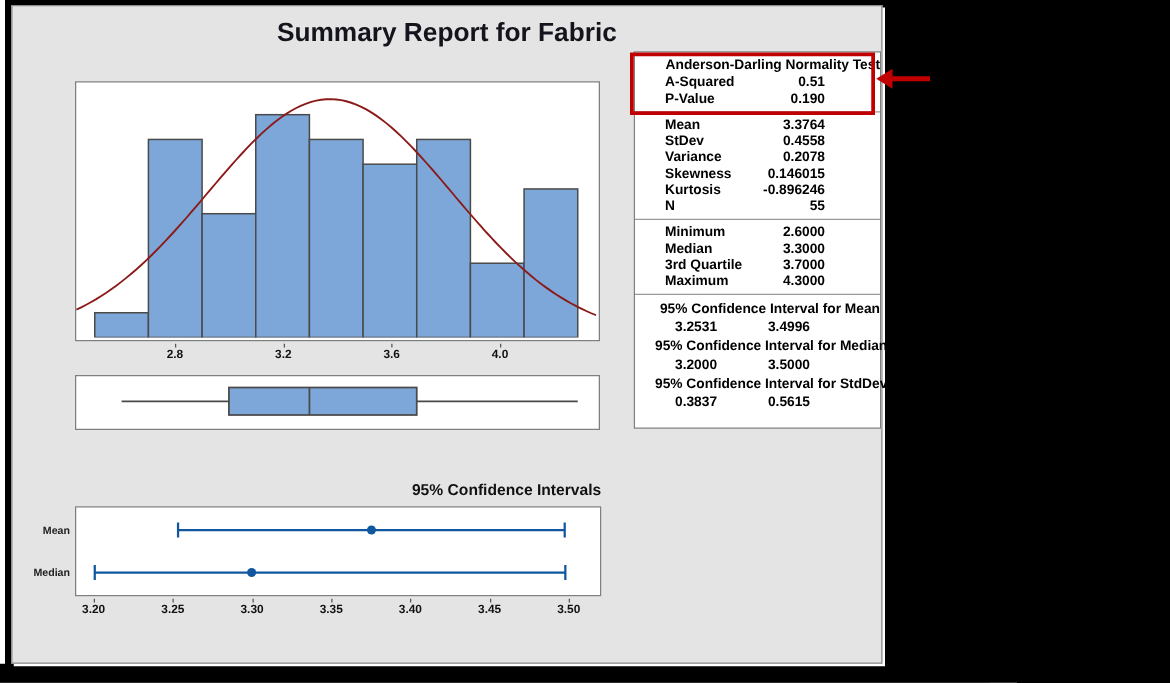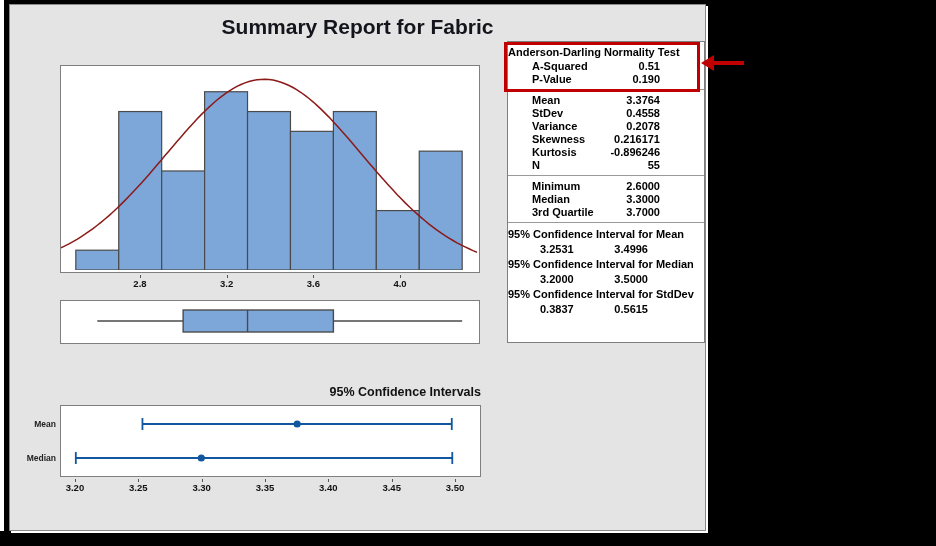"Anderson-Darling Normality Test" .sheader { padding-left: none -> 16px; text-align: left -> right }
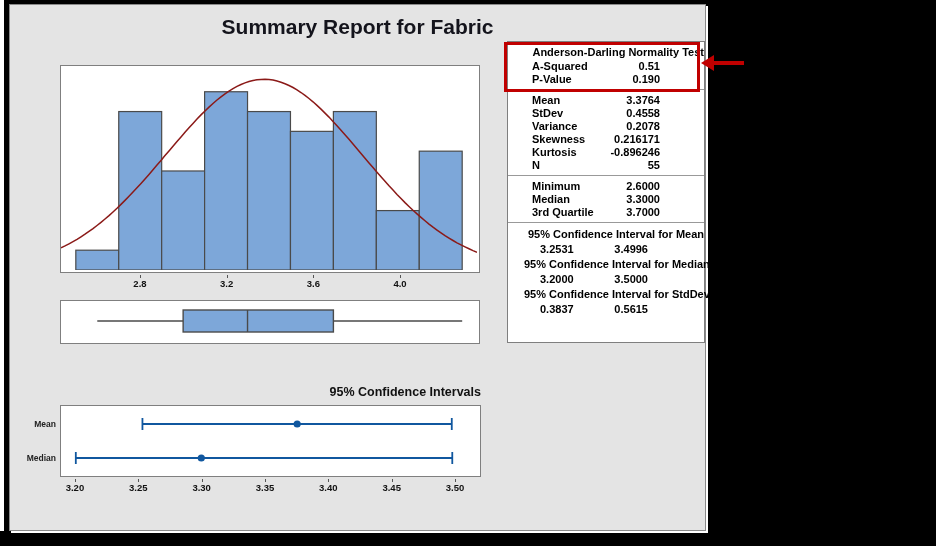"0.216171" span { text: 0.216171 -> 0.146015 }
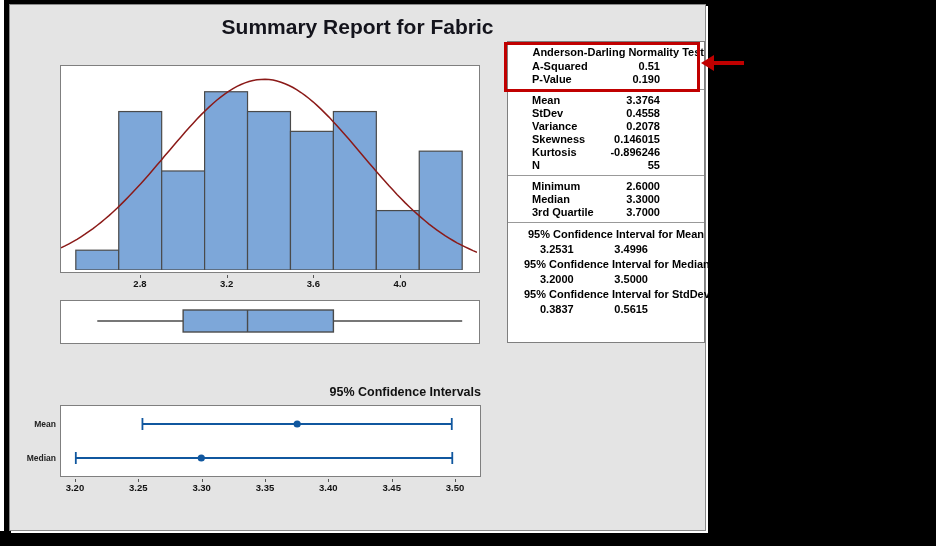"Maximum" div.srow { html: none -> <div> <span>Maximum</span> <span>4.3000</span> </div> }
